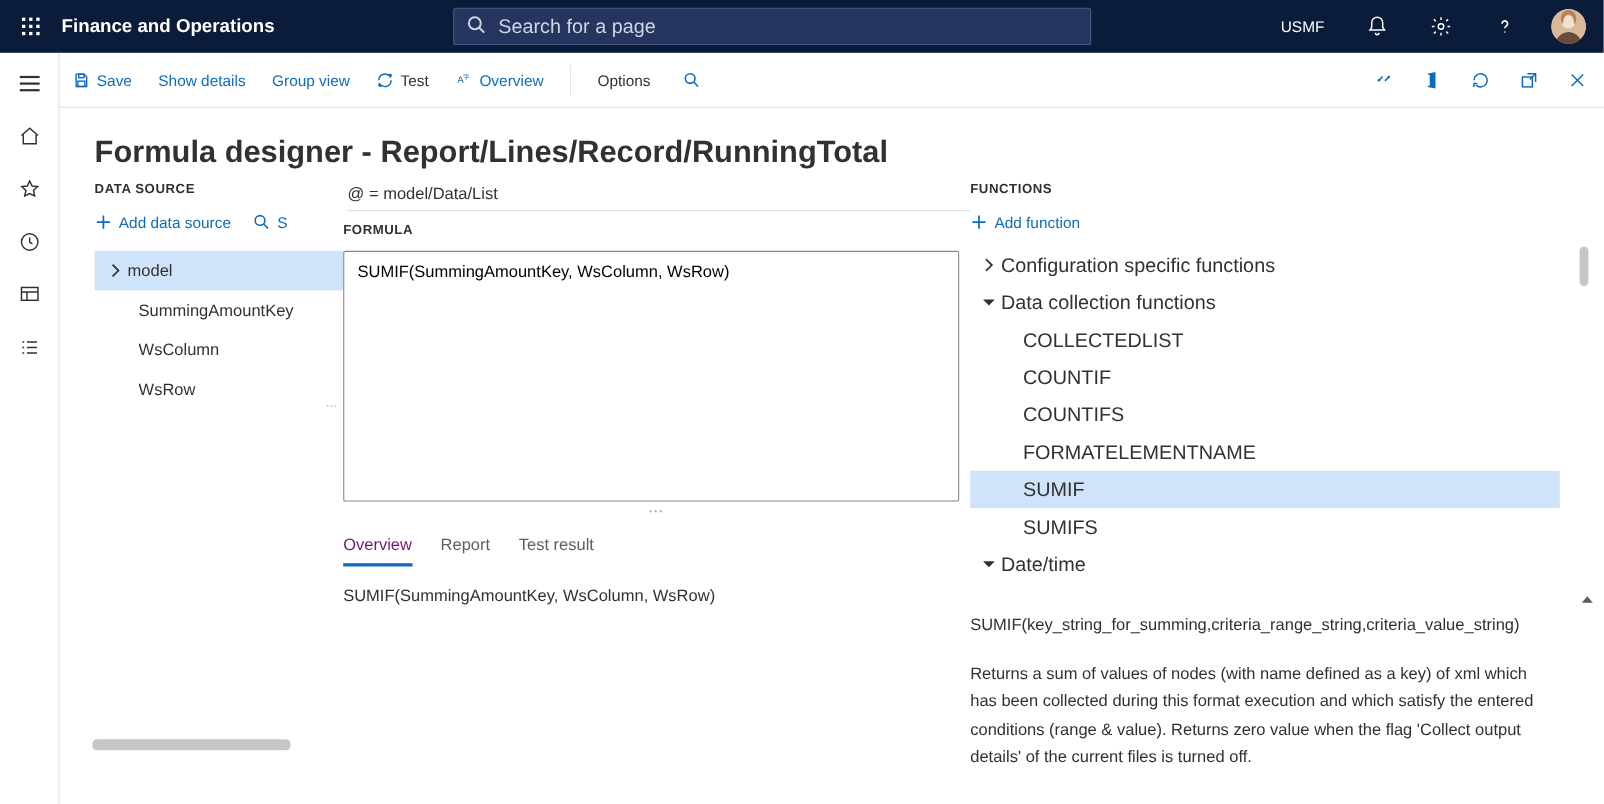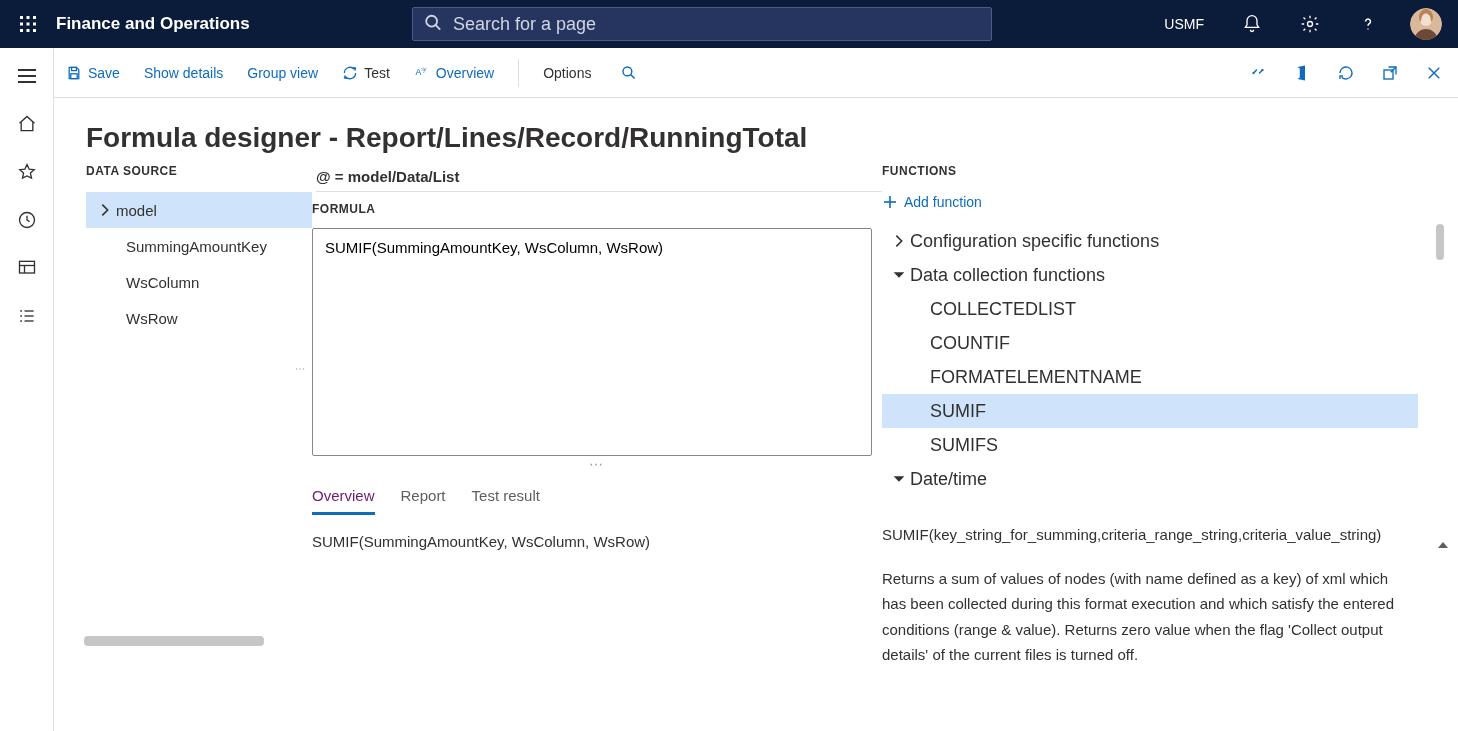"@ = model/Data/List" .crumb { font-weight: bold -> none }
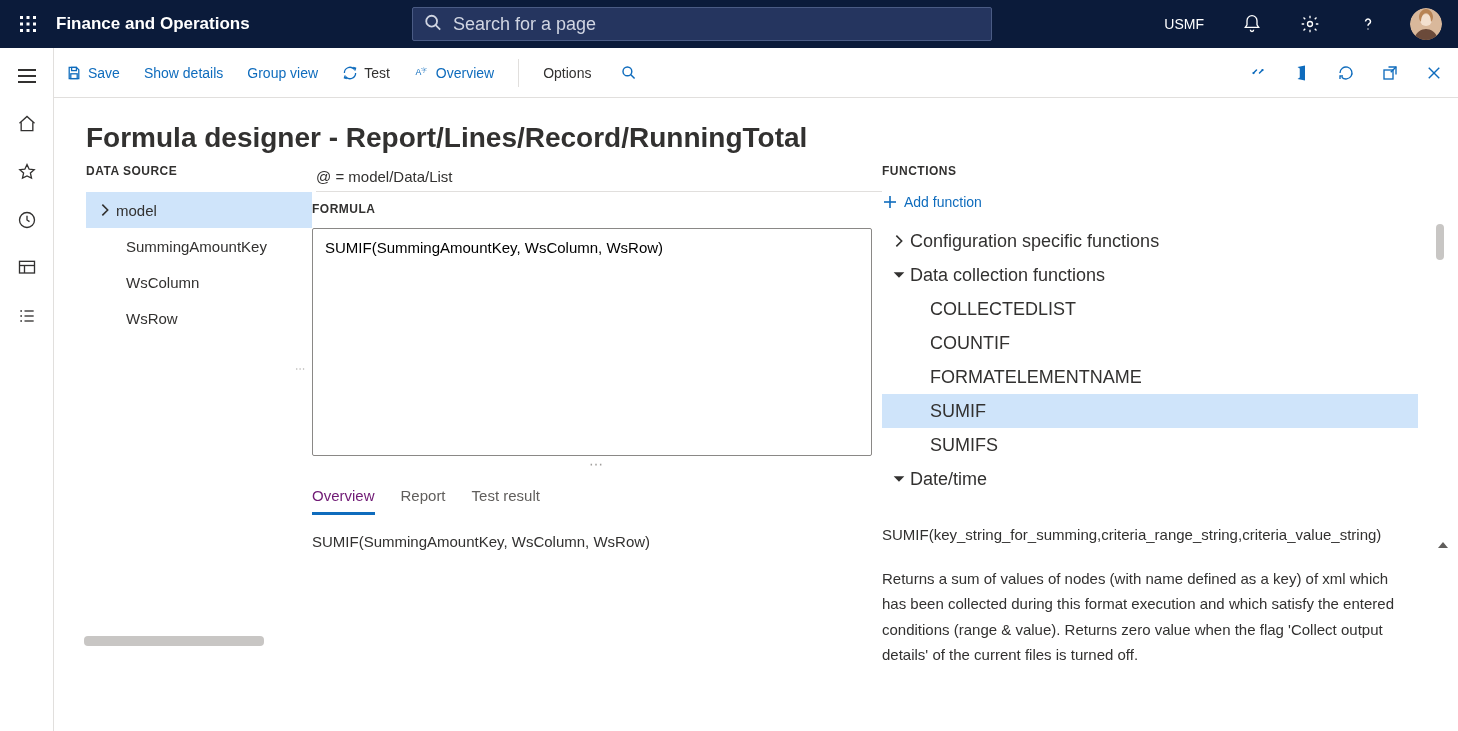"Add data source" div.ds-actions { html: none -> <div> <div> <svg> <line></line> <line></line> </svg> <span>Add data source</span> </div> <div> <svg> <circle></circle> <line></line> </svg> <span>S</span> </div> </div> }
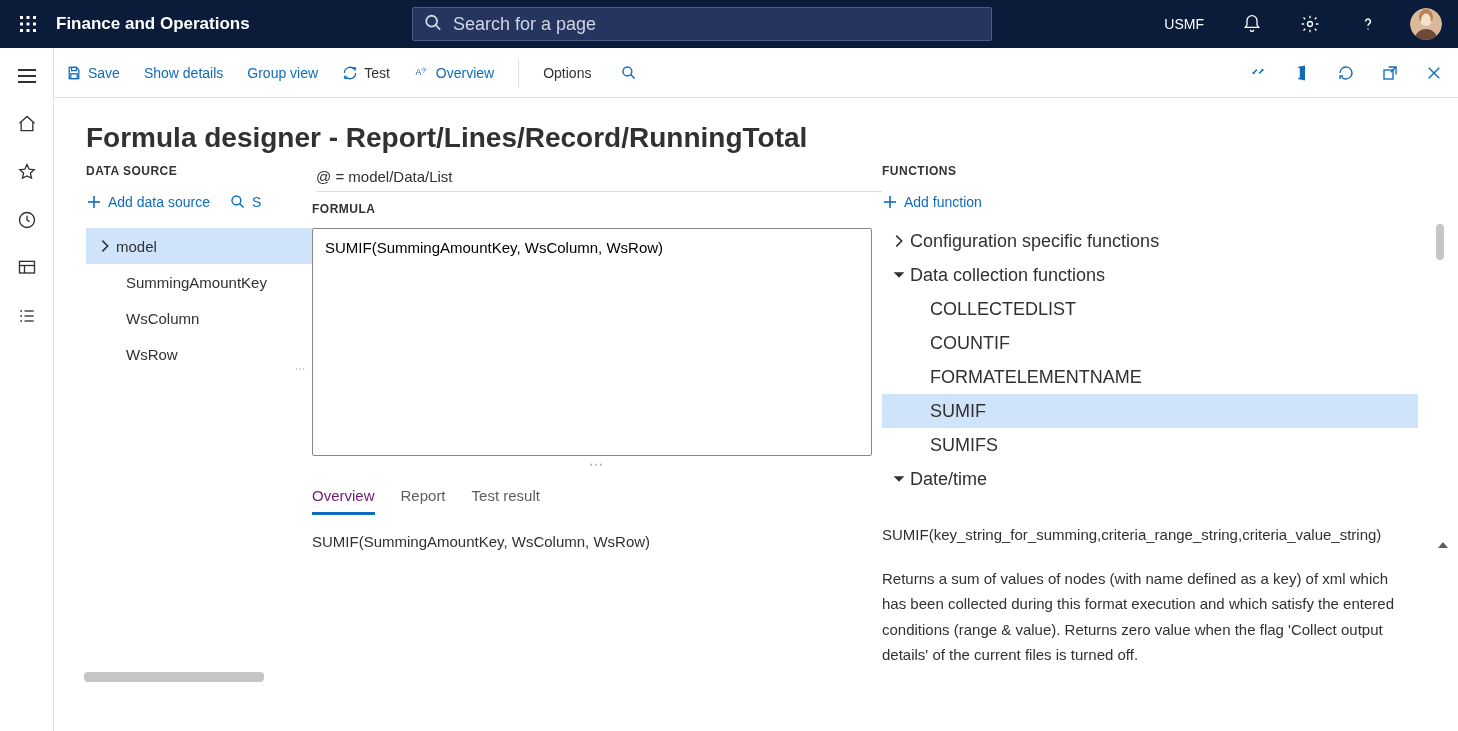"COUNTIFS" div.fn-row { html: none -> <div> <span>COUNTIFS</span> </div> }
